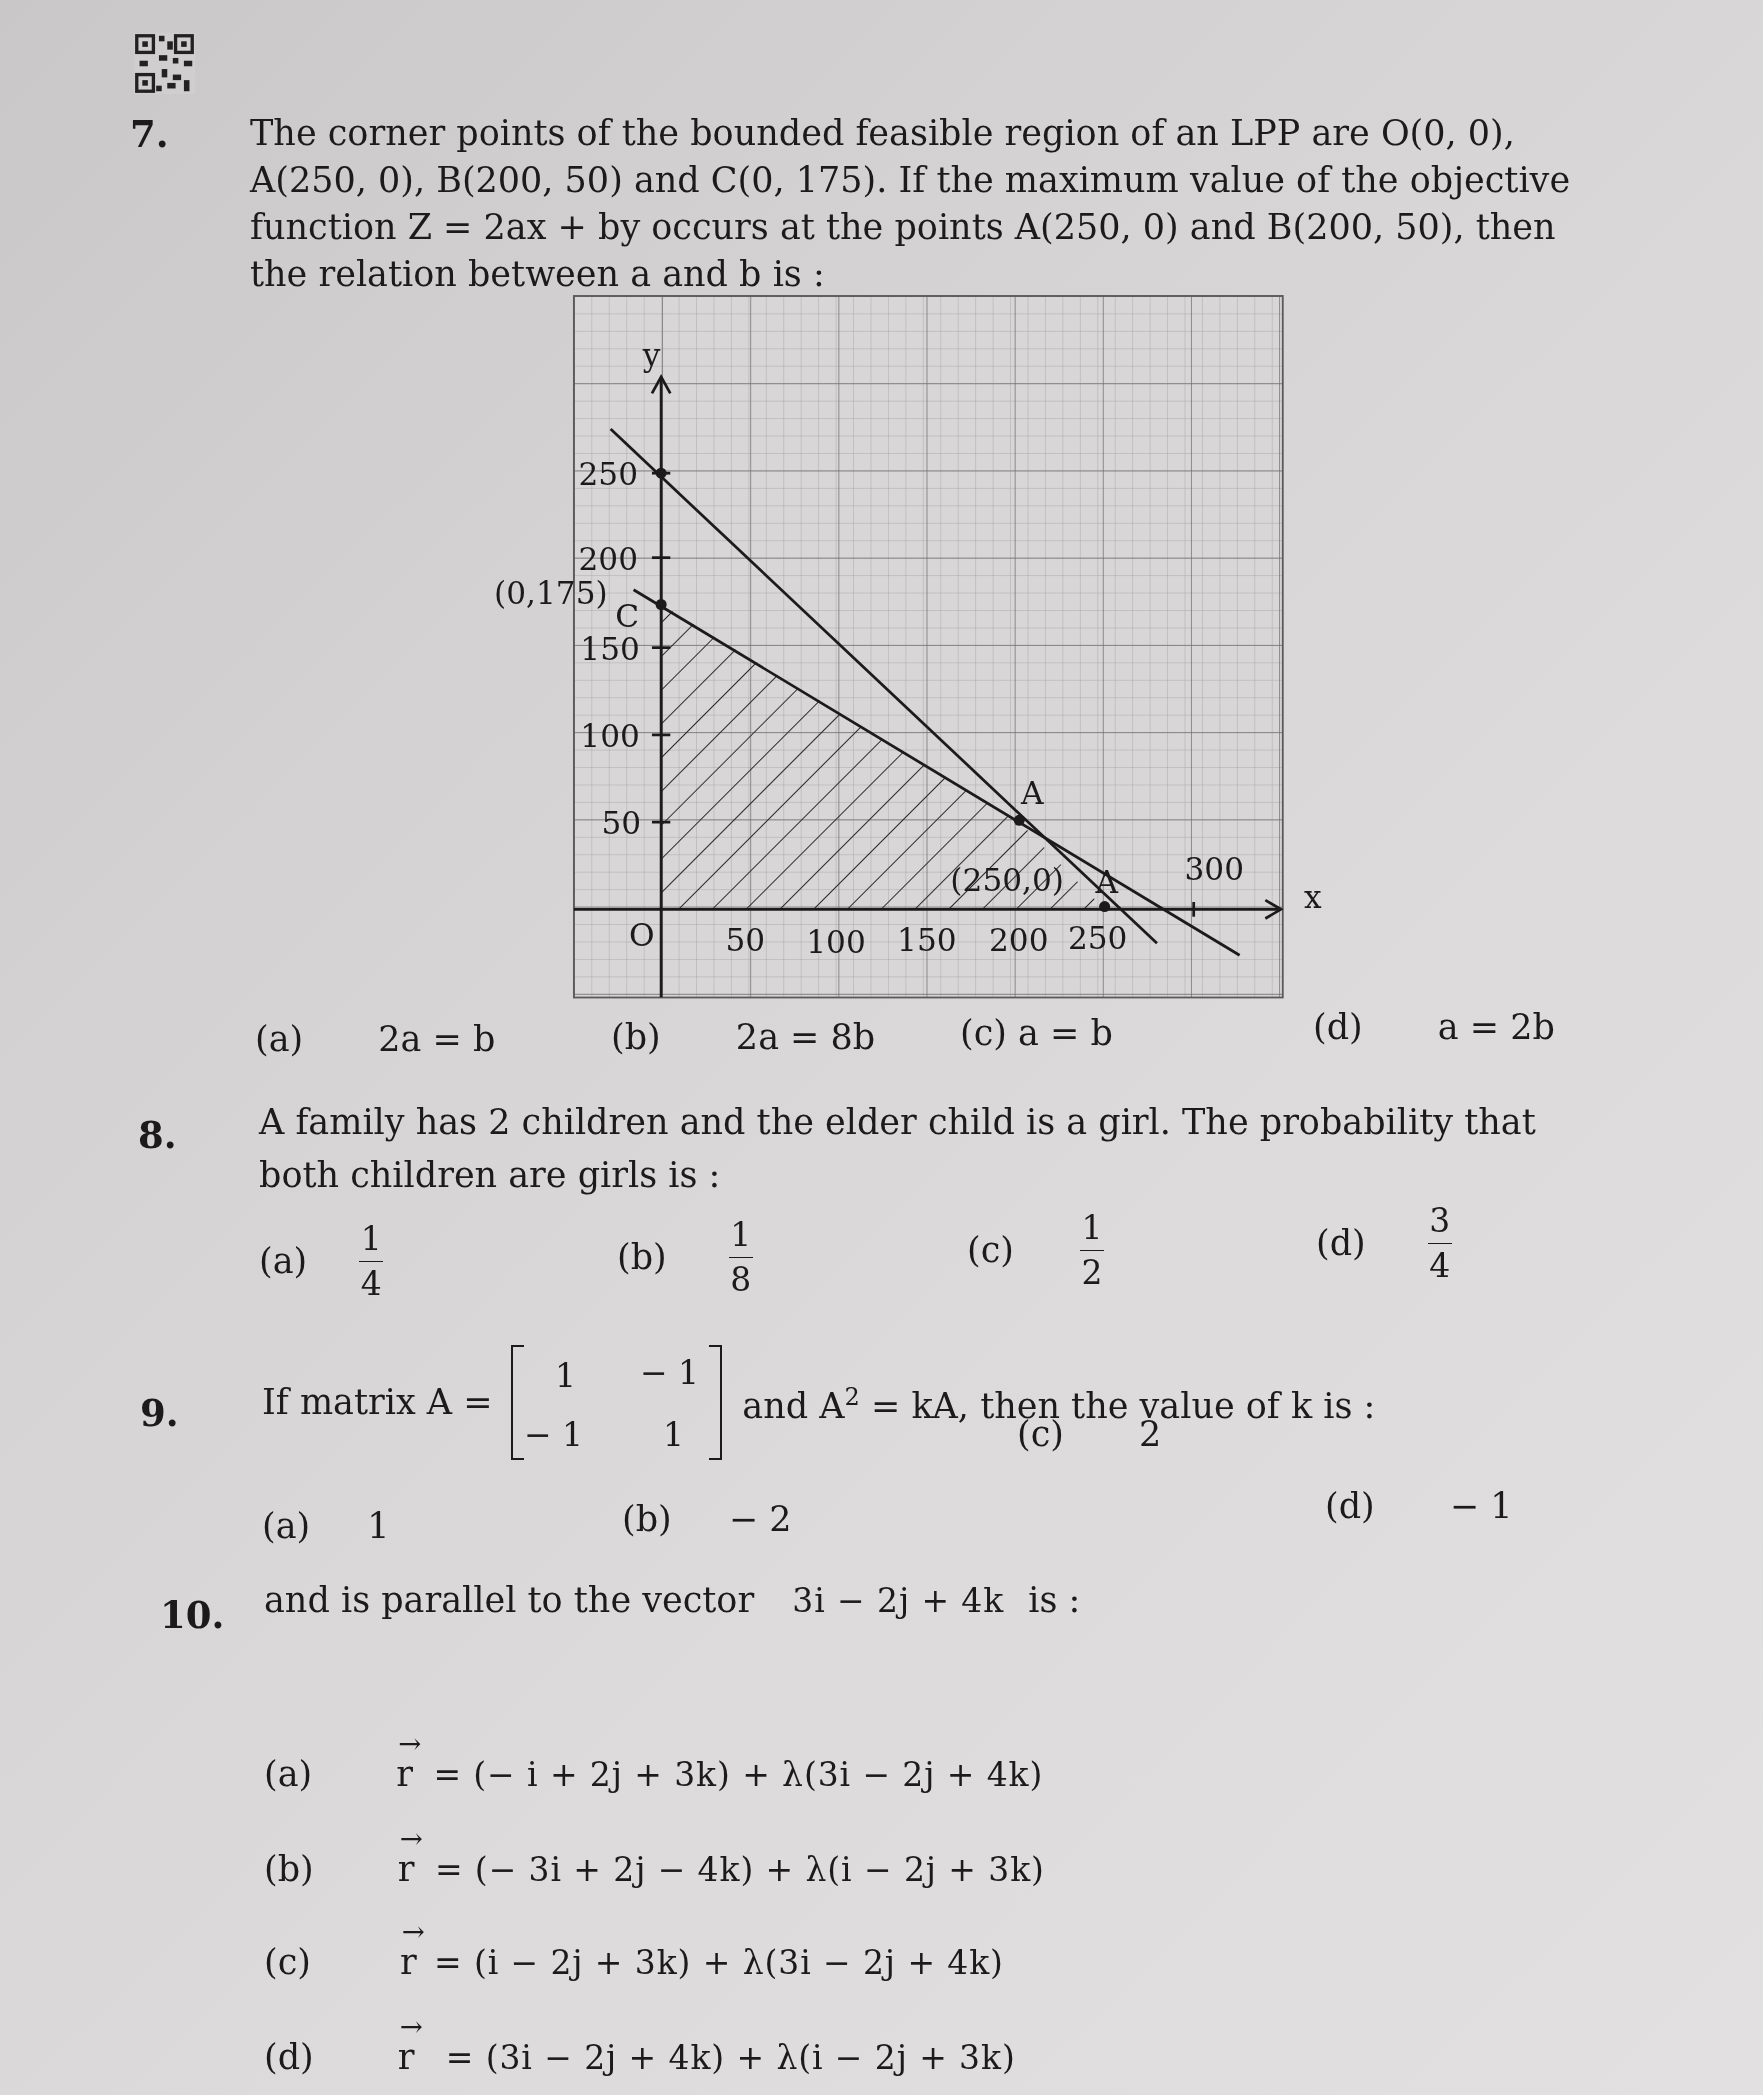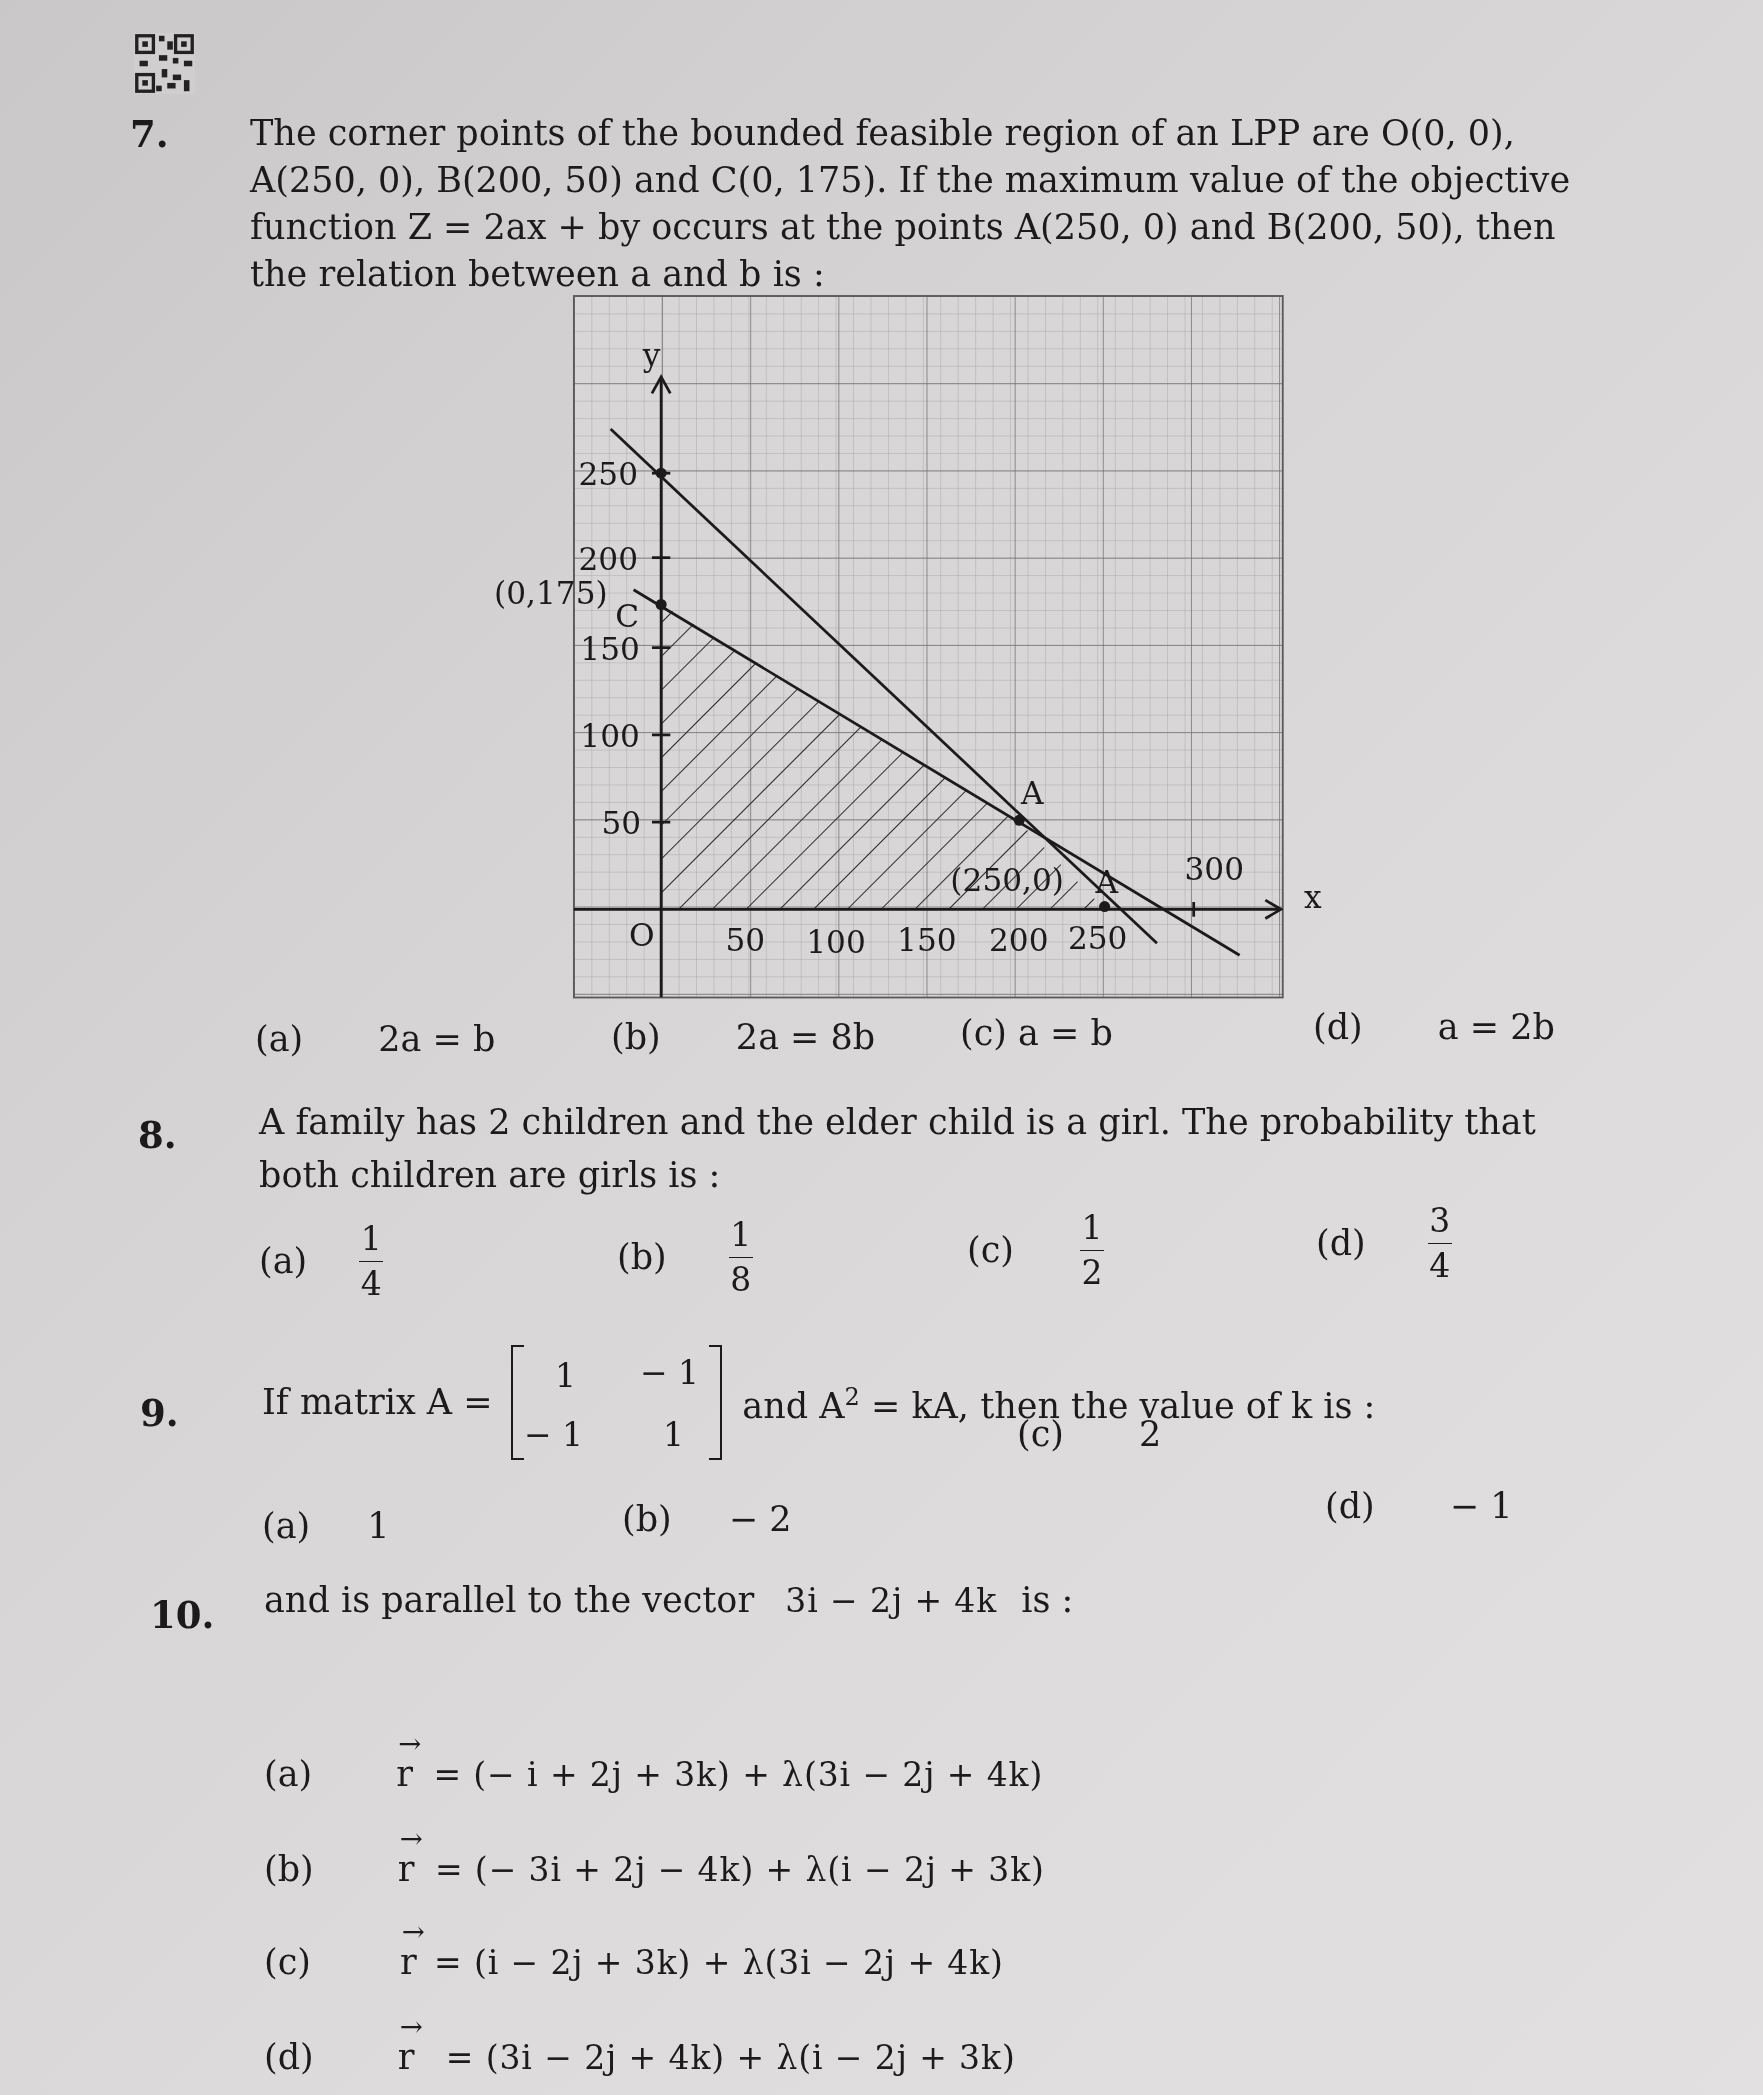"10." div.abs { left: 150px -> 160px }
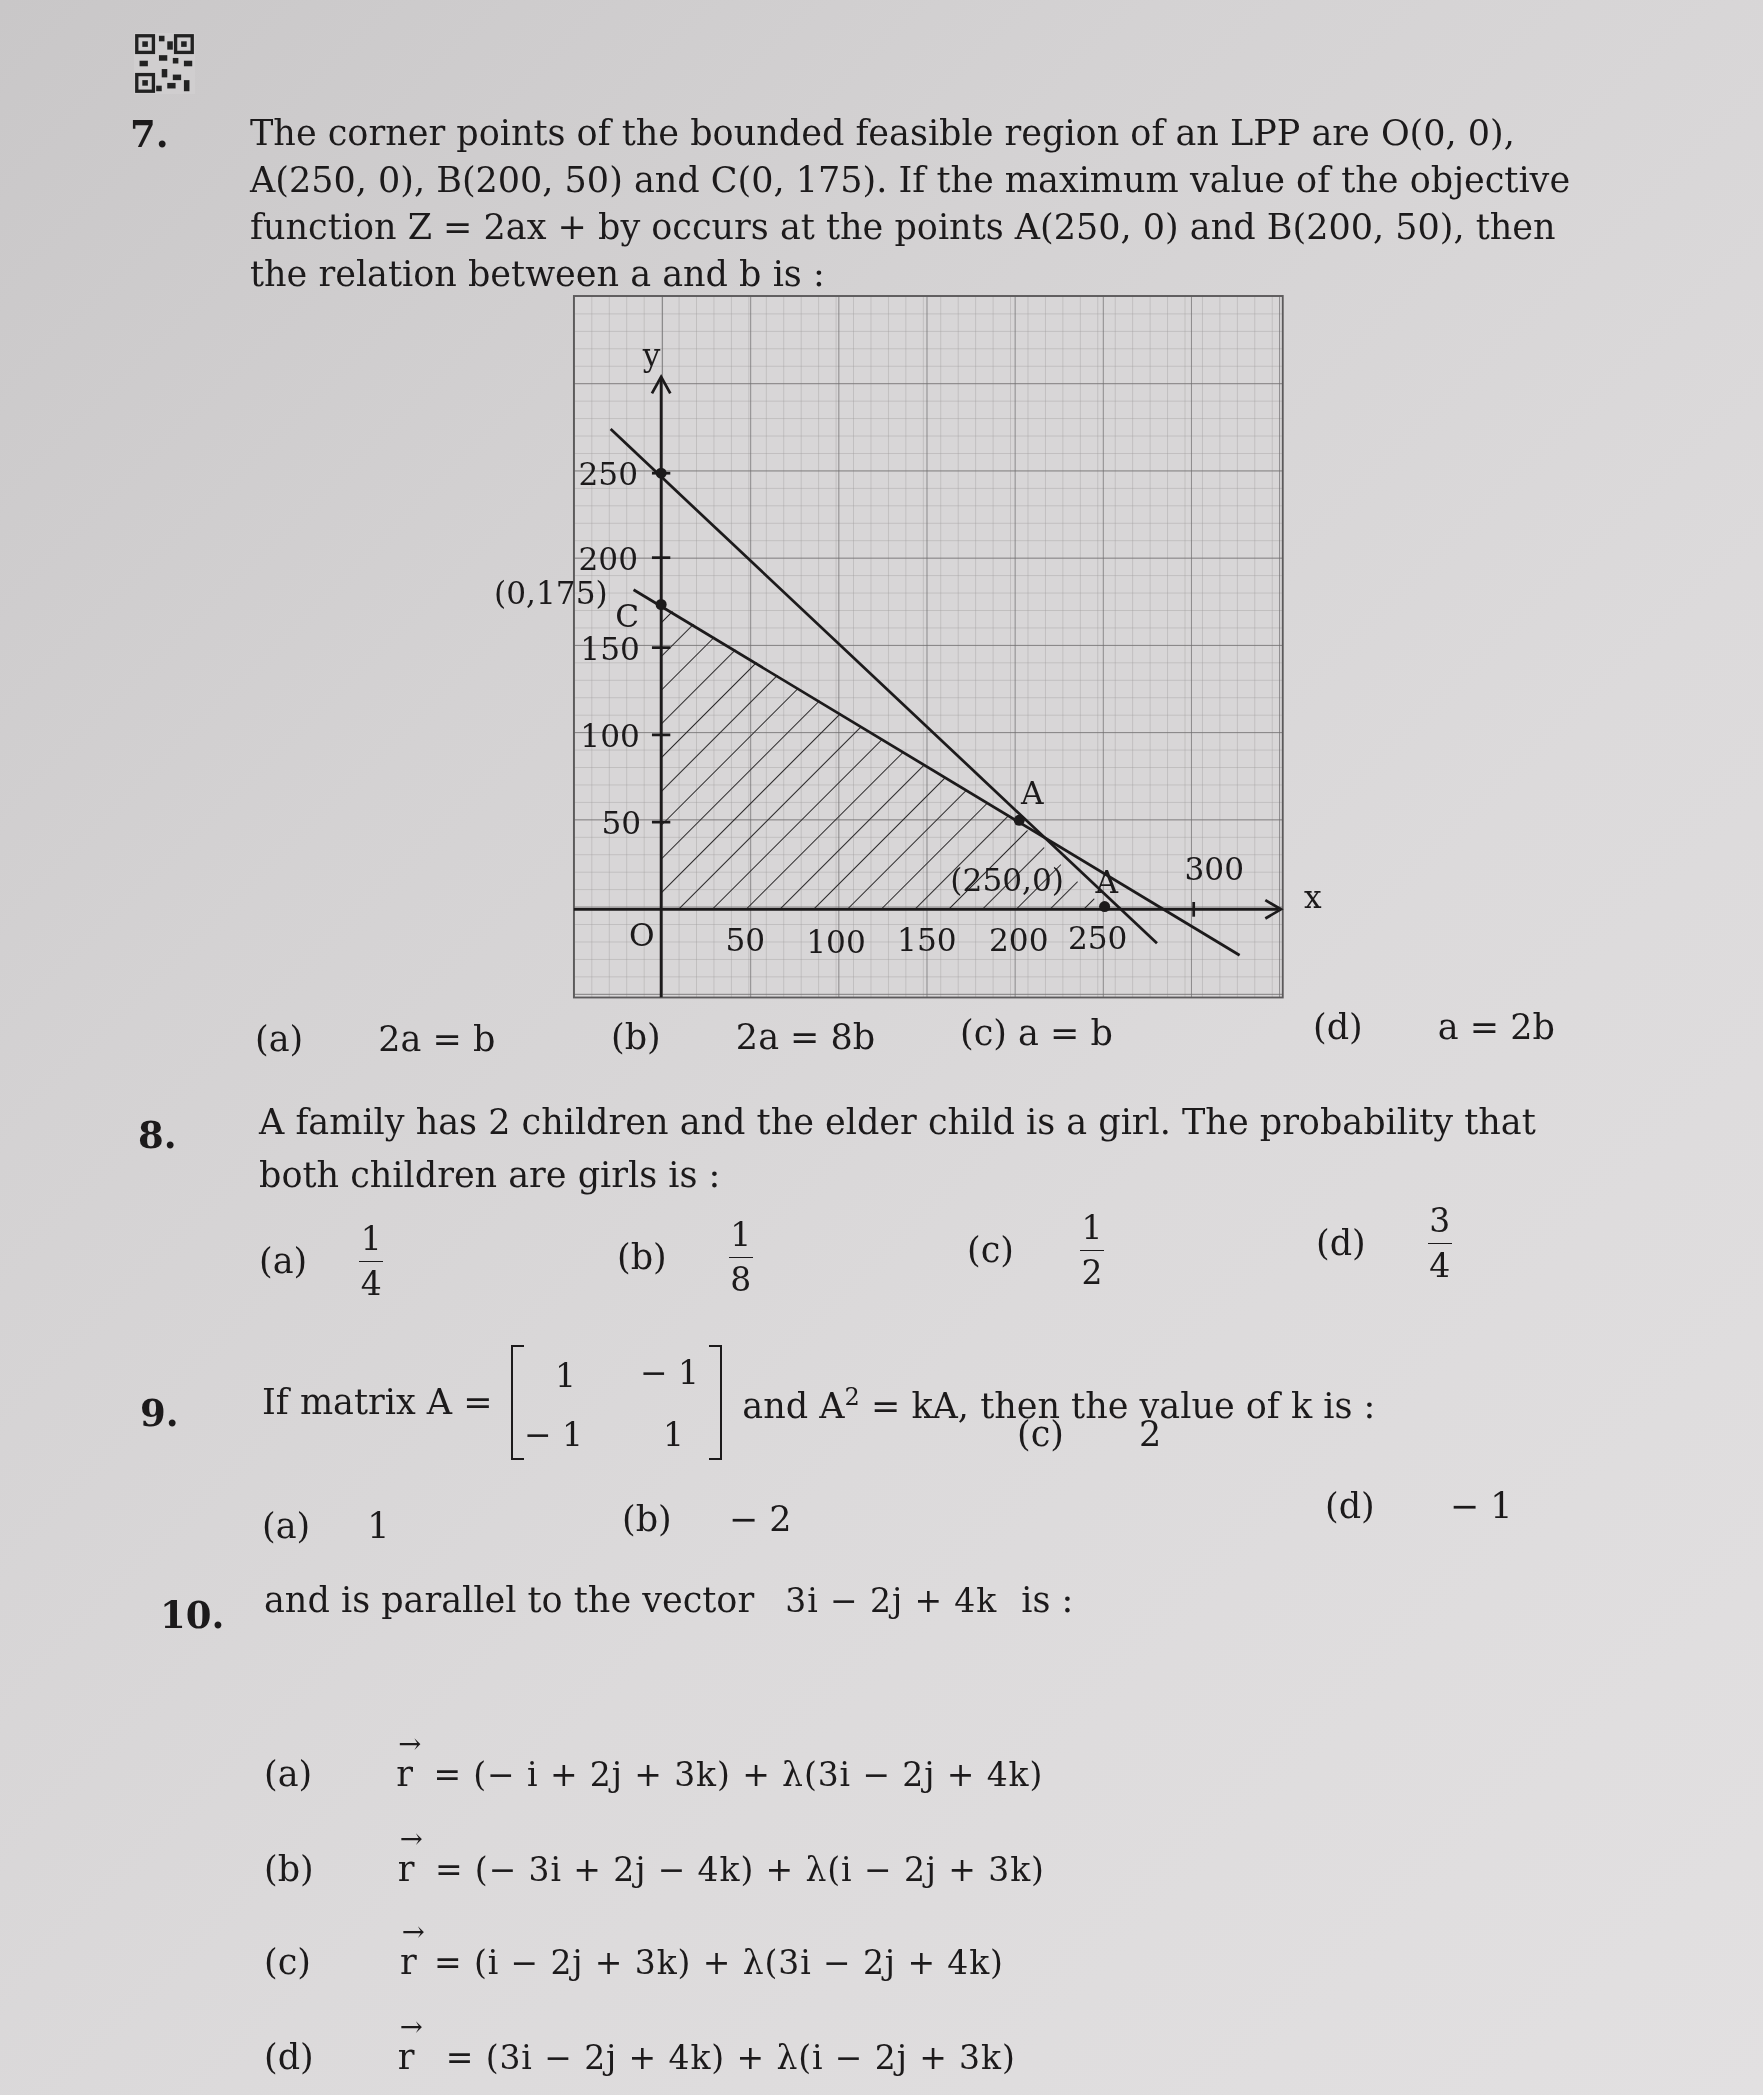"3i − 2j + 4k" span.eq { margin-left: 20px -> 27px }
